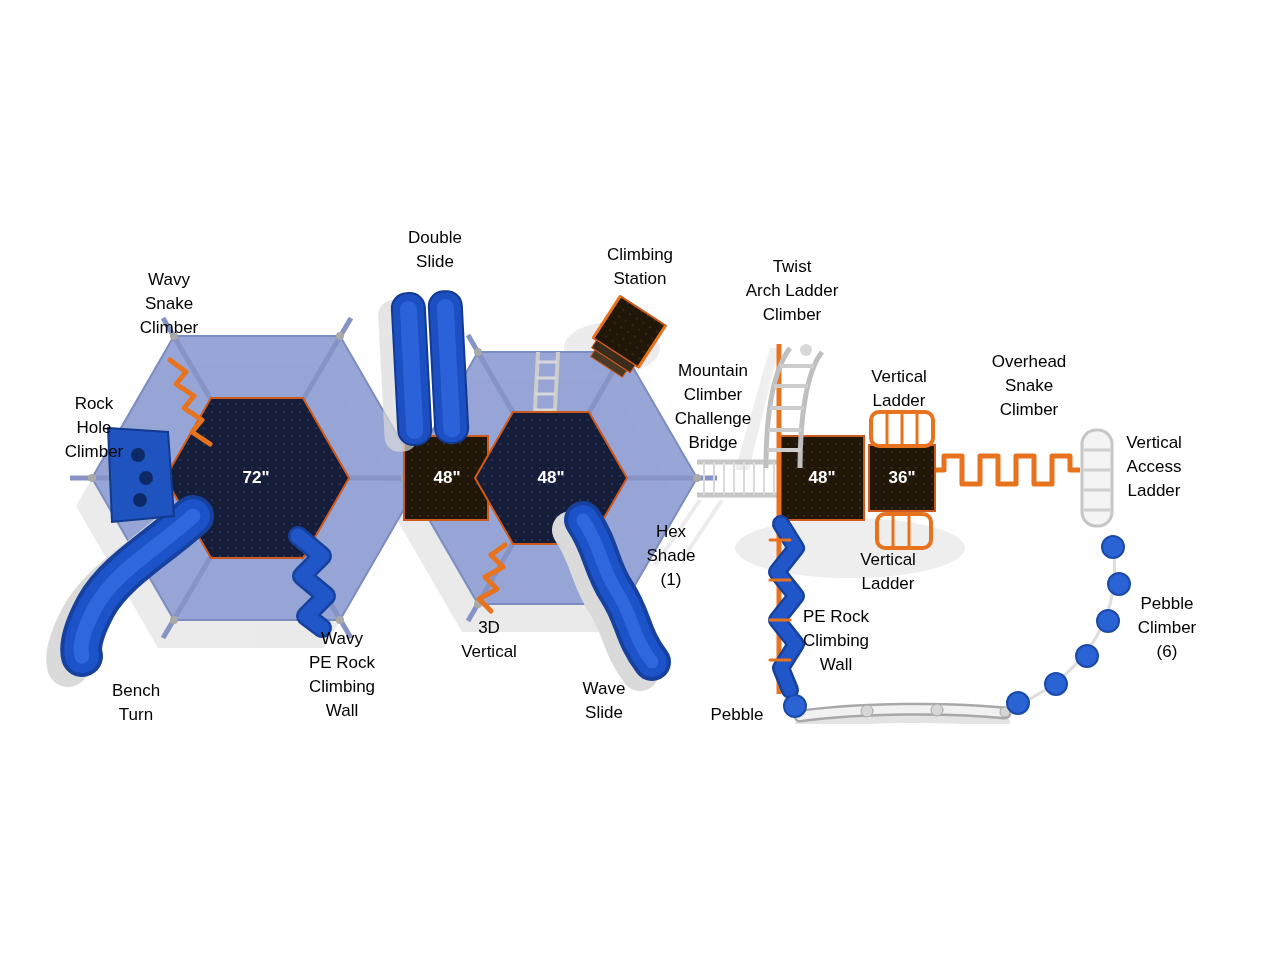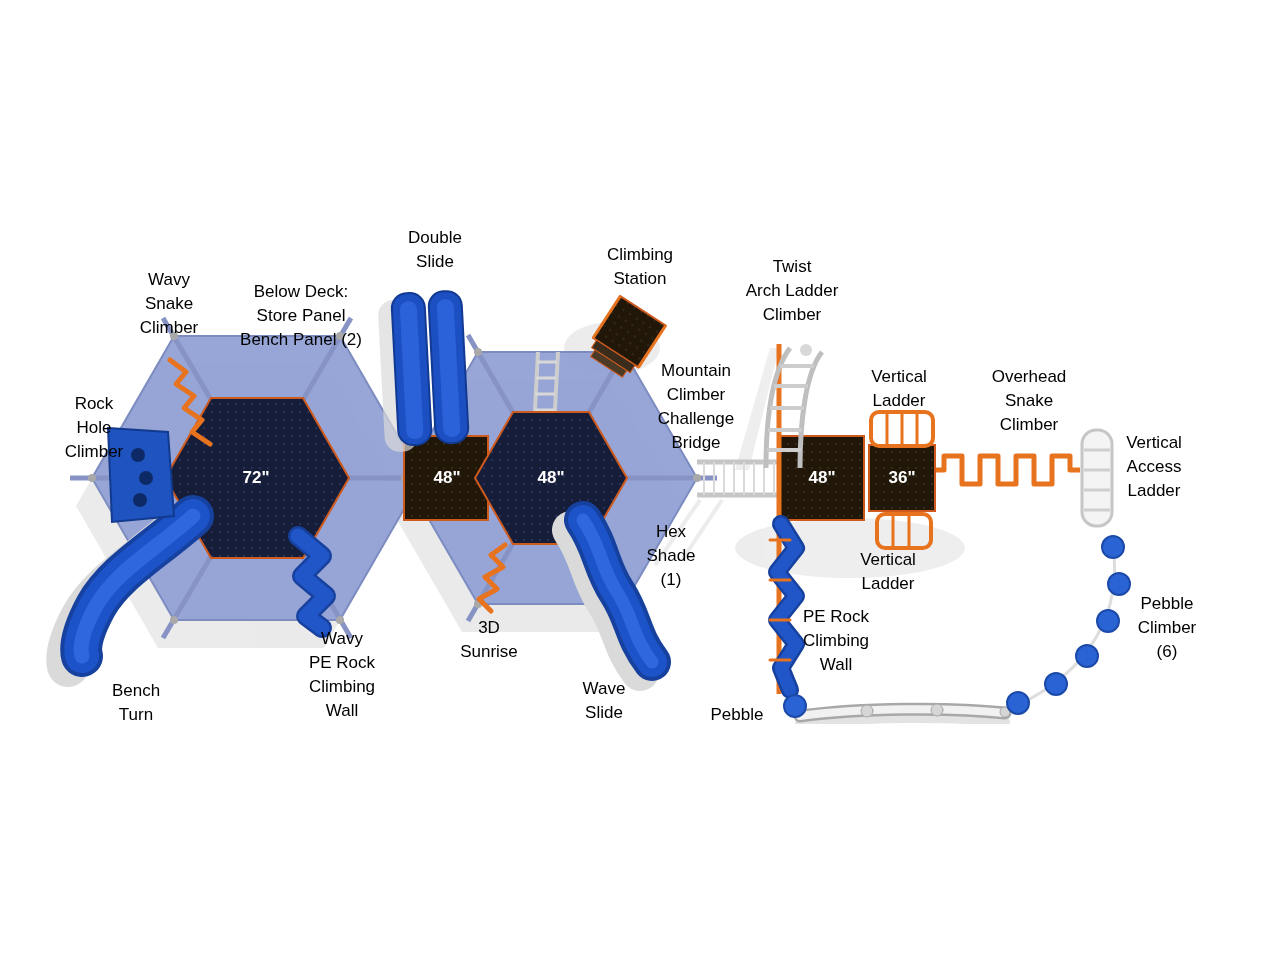"Below Deck:" div.lbl { html: <div>Below Deck: Store Panel Bench Panel (2)</div> -> none }
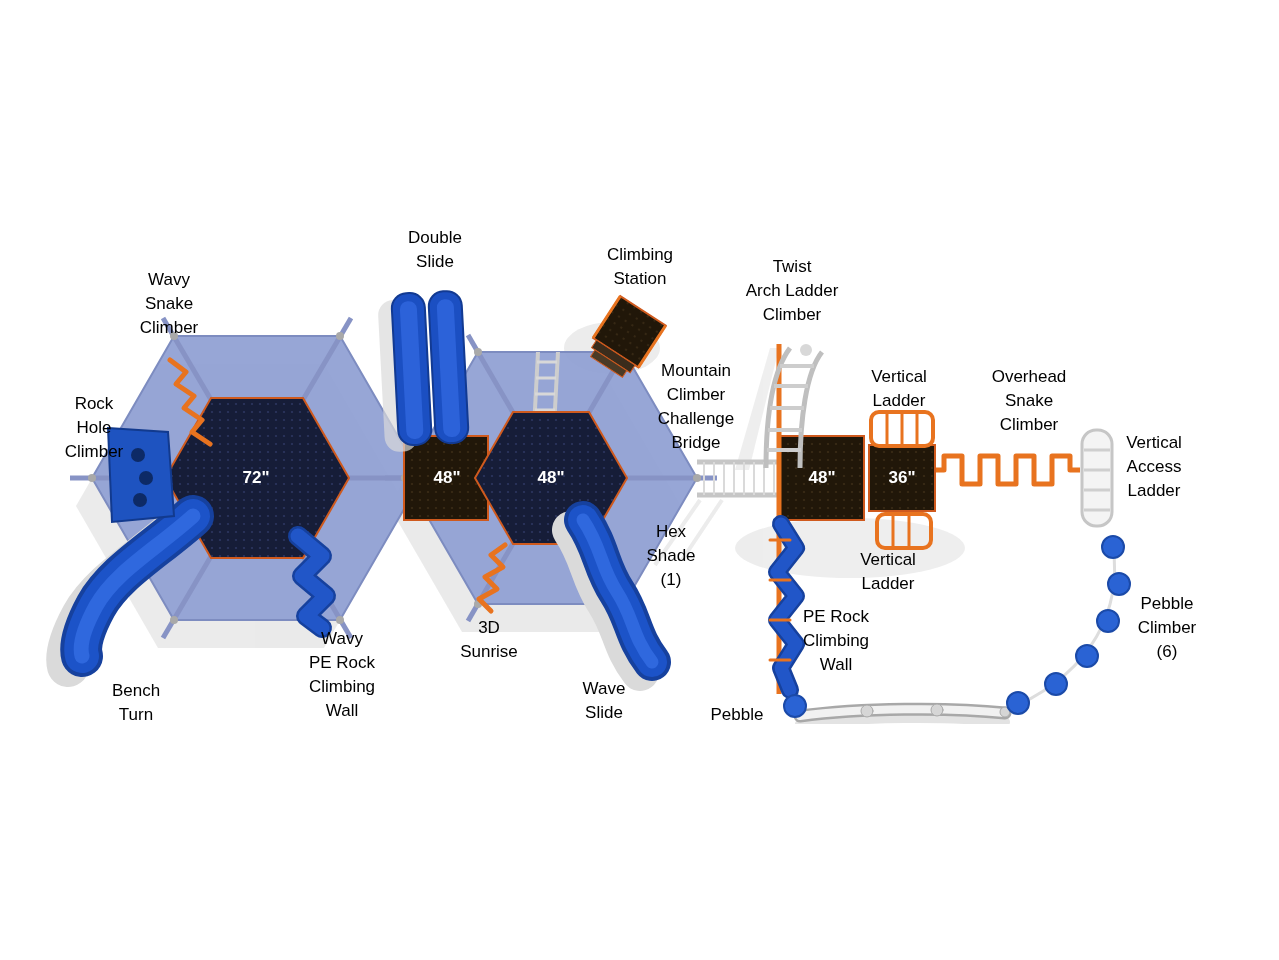"Mountain" div.lbl { left: 696px -> 713px }
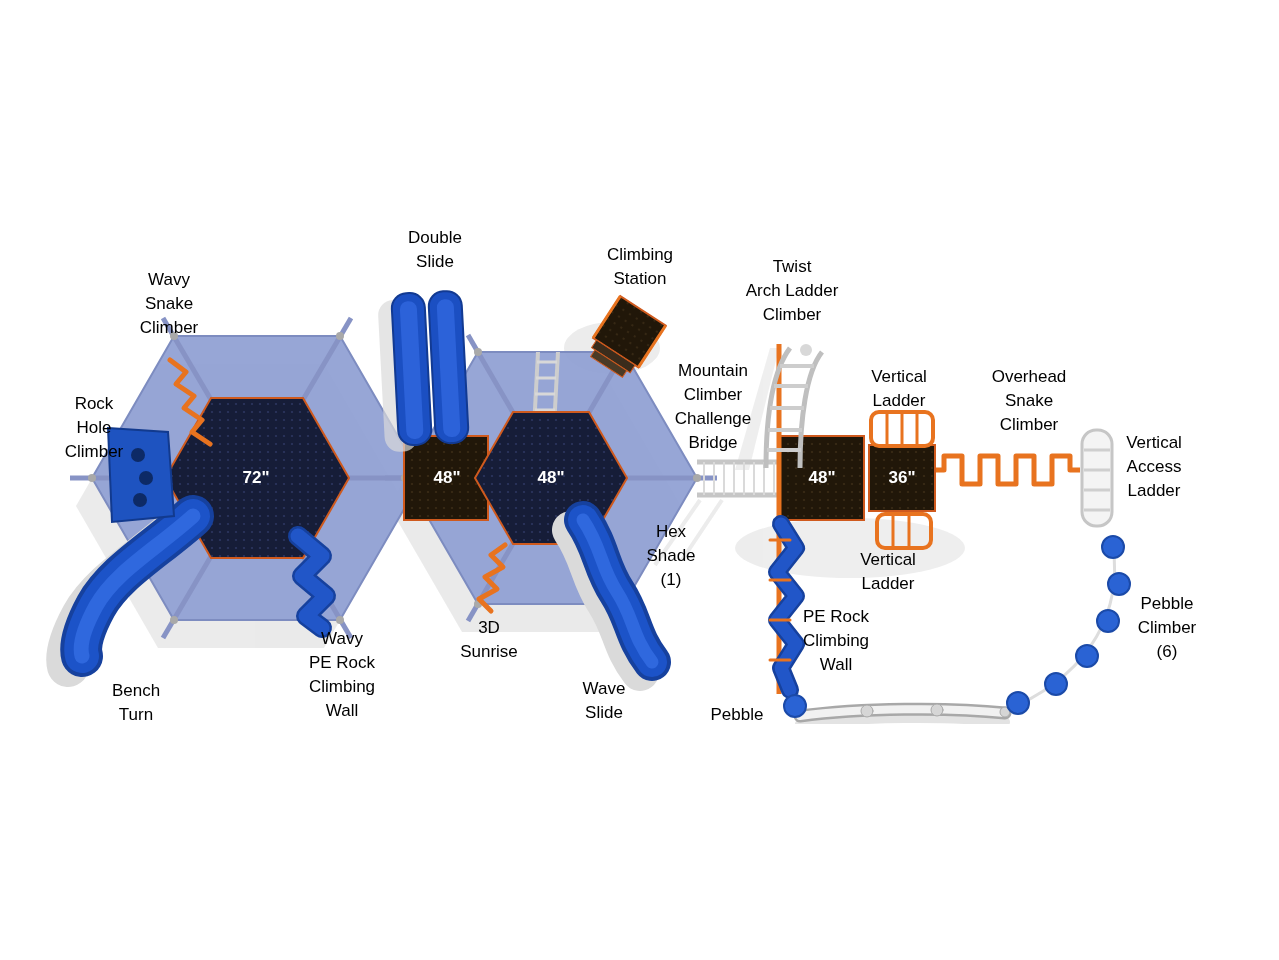"Overhead" div.lbl { top: 401px -> 386px }
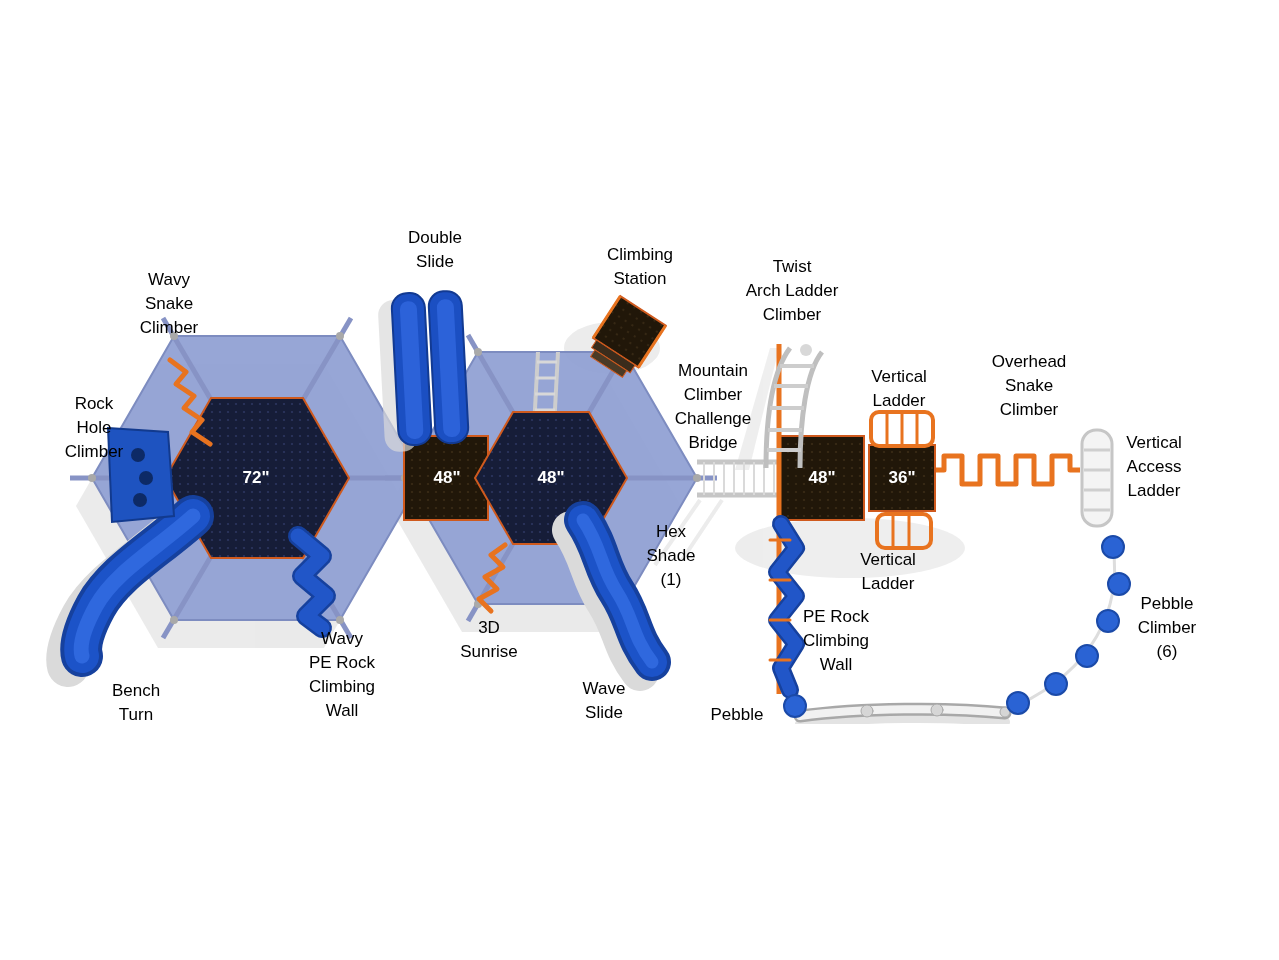"3D" div.lbl { text: Sunrise -> Vertical }
